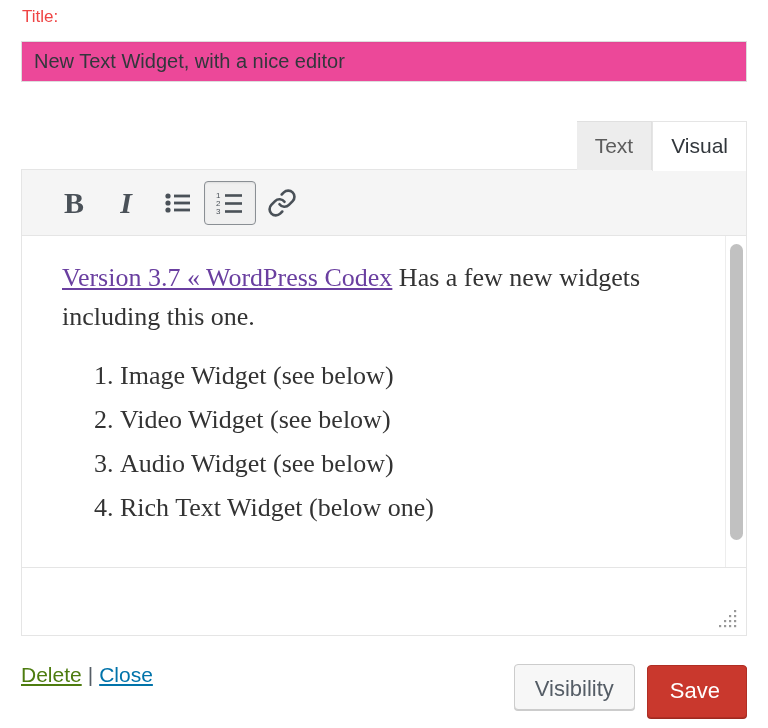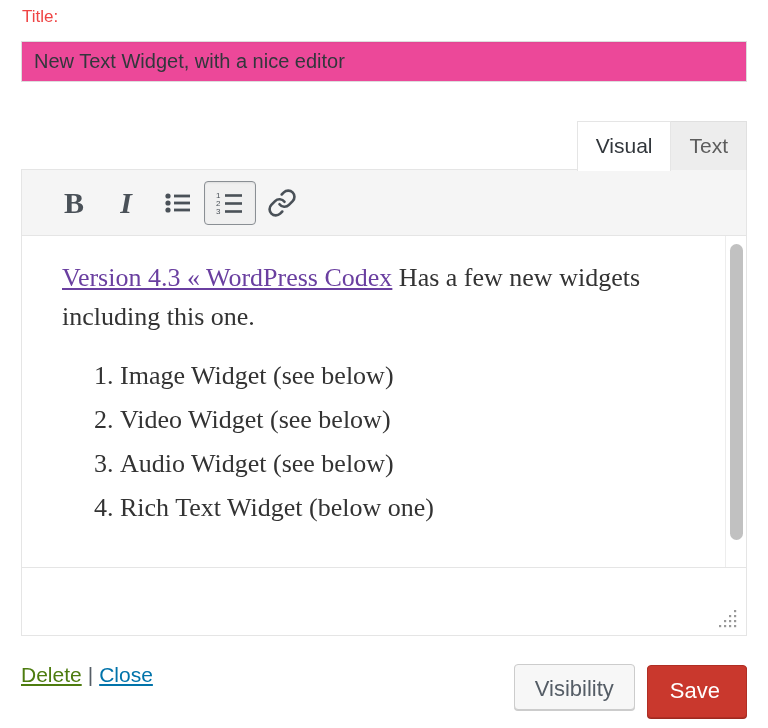"Visual" div.tab { order: before "Text" -> after "Text" }
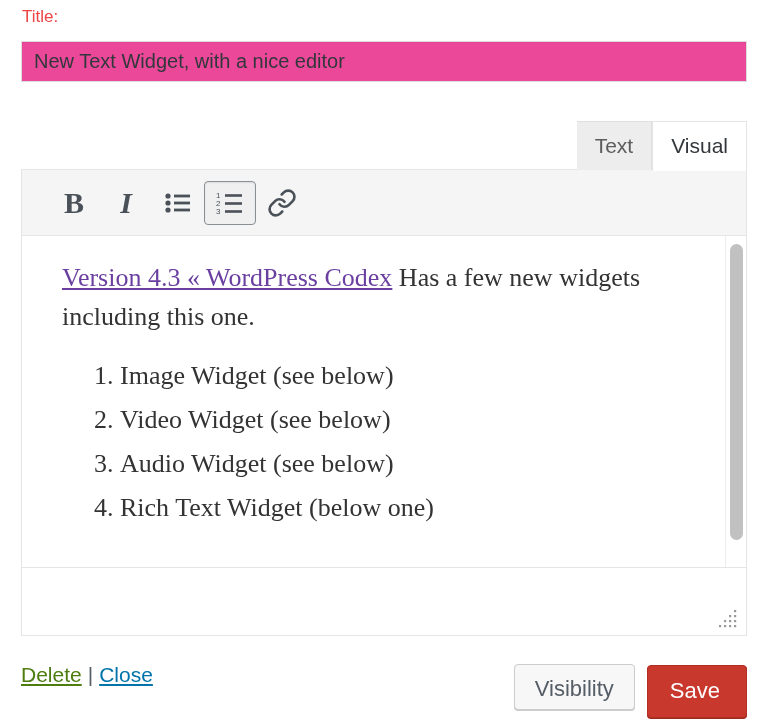"Version 4.3 « WordPress Codex" a.content-link { text: 4.3 -> 3.7 }
